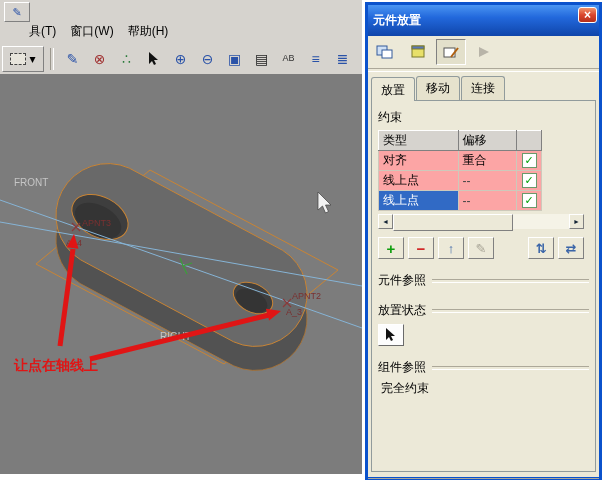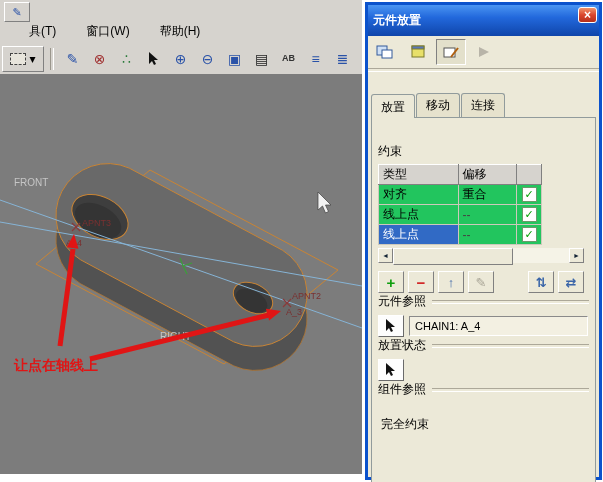"具(T)" .menubar { gap: 24px -> 8px }
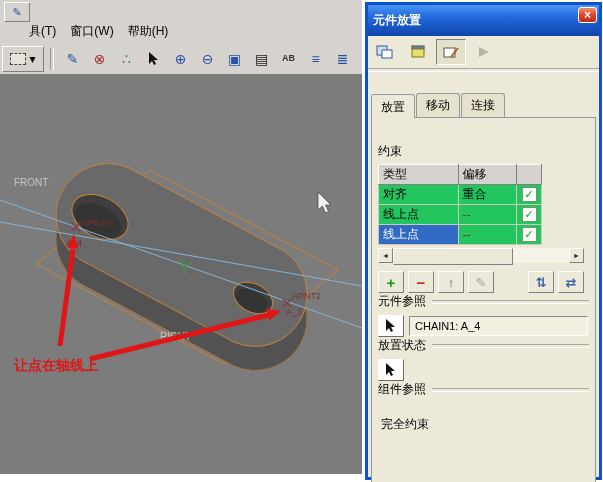"AB" .ab { font-weight: bold -> normal }
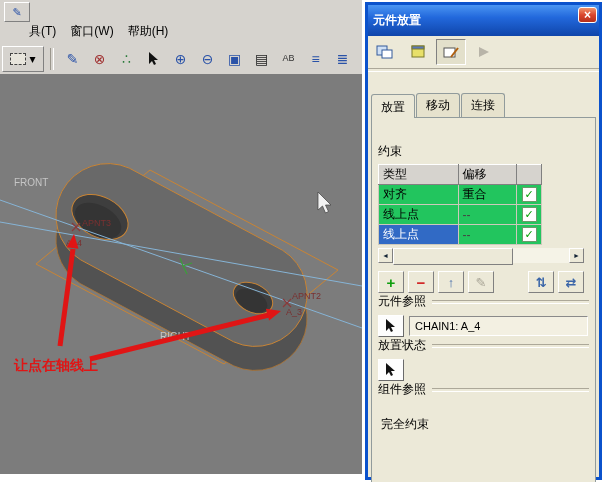"放置" .tabs { padding: 20px 3px 0 -> 3px 3px 0 }
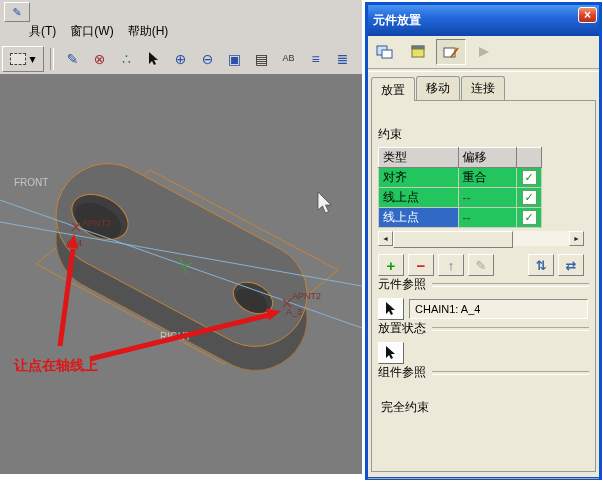"约束" .sectlabel { margin: 19px 0 4px -> 2px 0 4px }
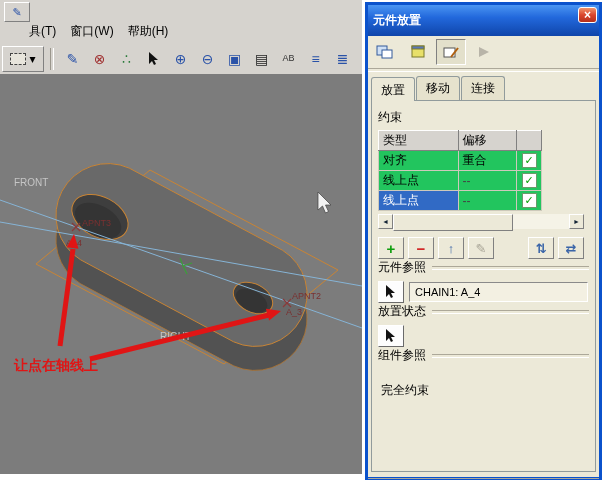"对齐" .ctable td { background: #22c55e -> #fca5a5 }
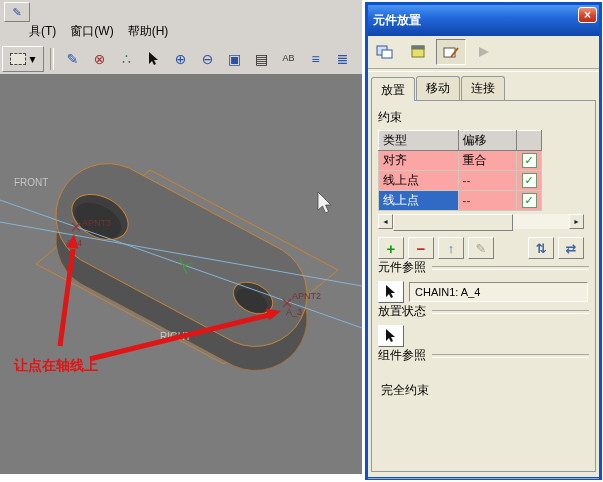"元件参照" .sect { margin-top: none -> 13px }
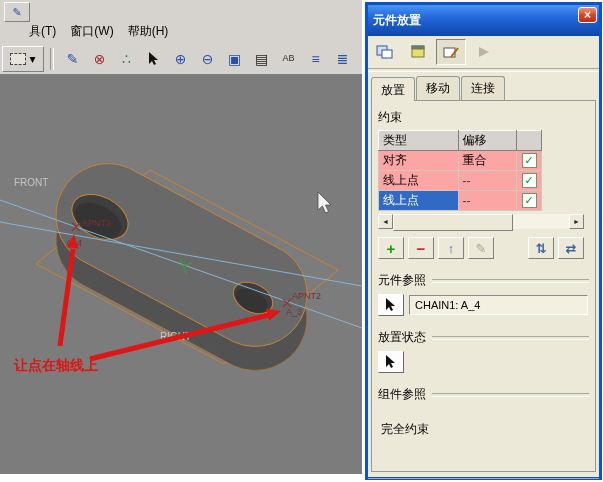"CHAIN1: A_4" div.refrow { html: <div> <button> <svg> <polygon></polygon> </svg> </button> <div>CHAIN1: A_4</div> </div> -> none }
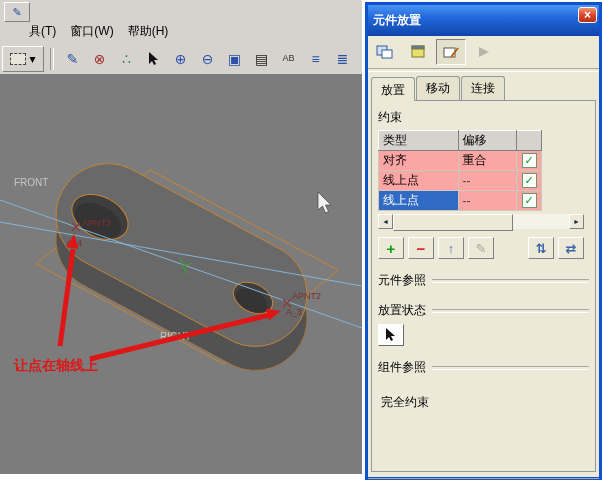"完全约束" .statusval { margin: 18px 0 0 3px -> 4px 0 0 3px }
